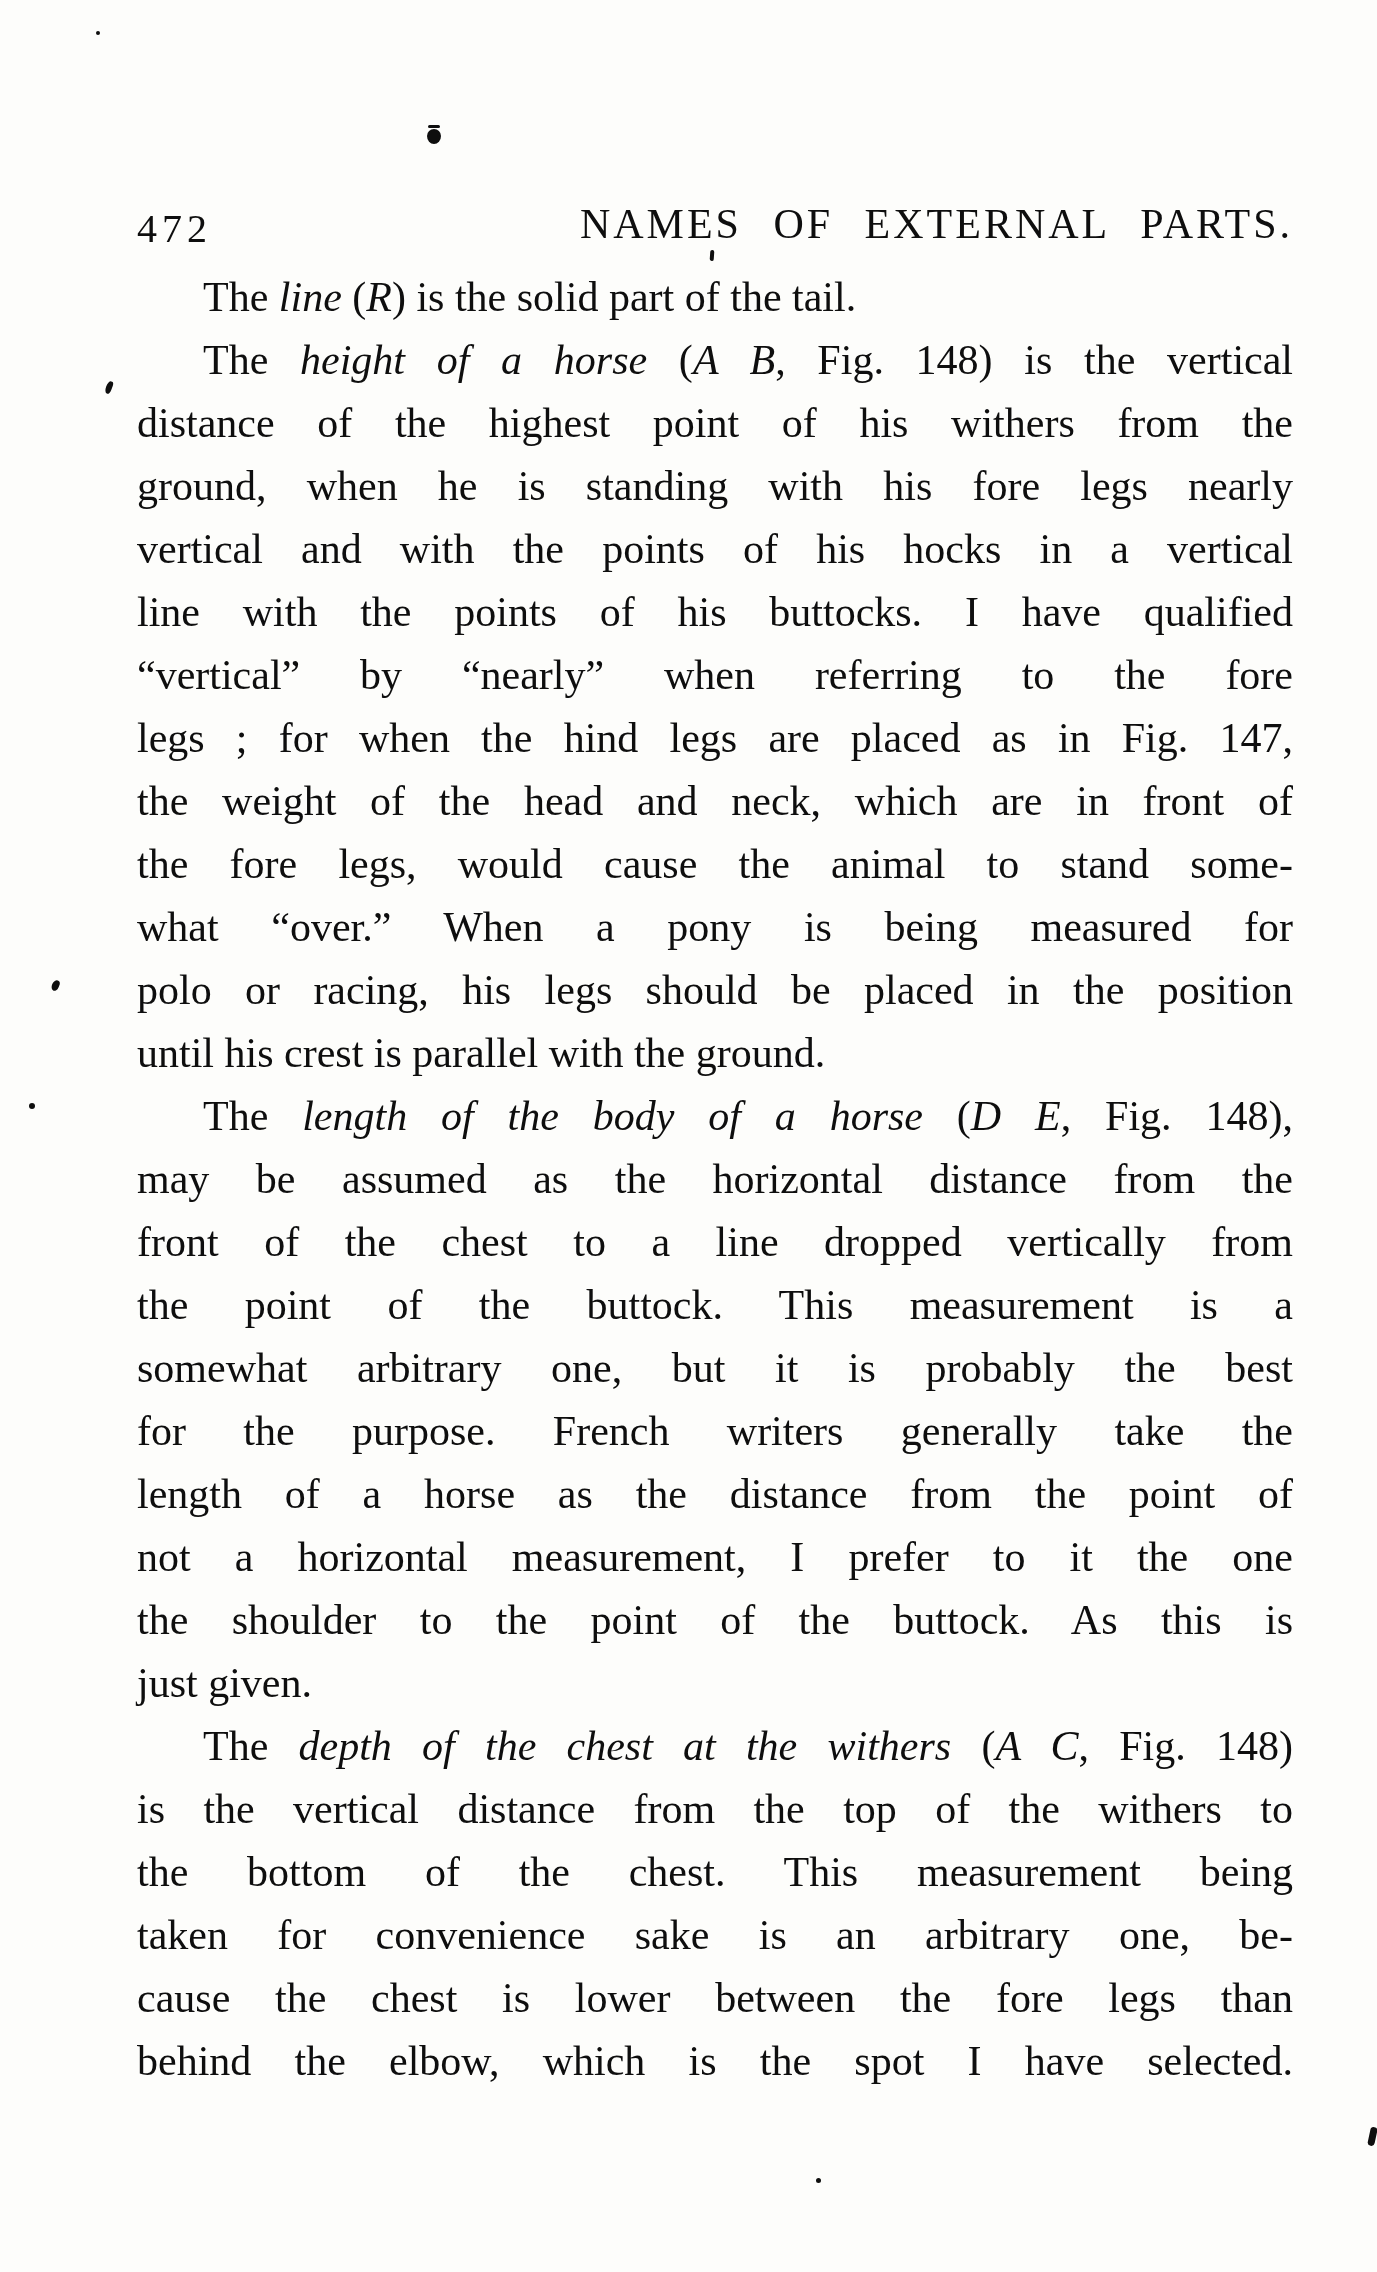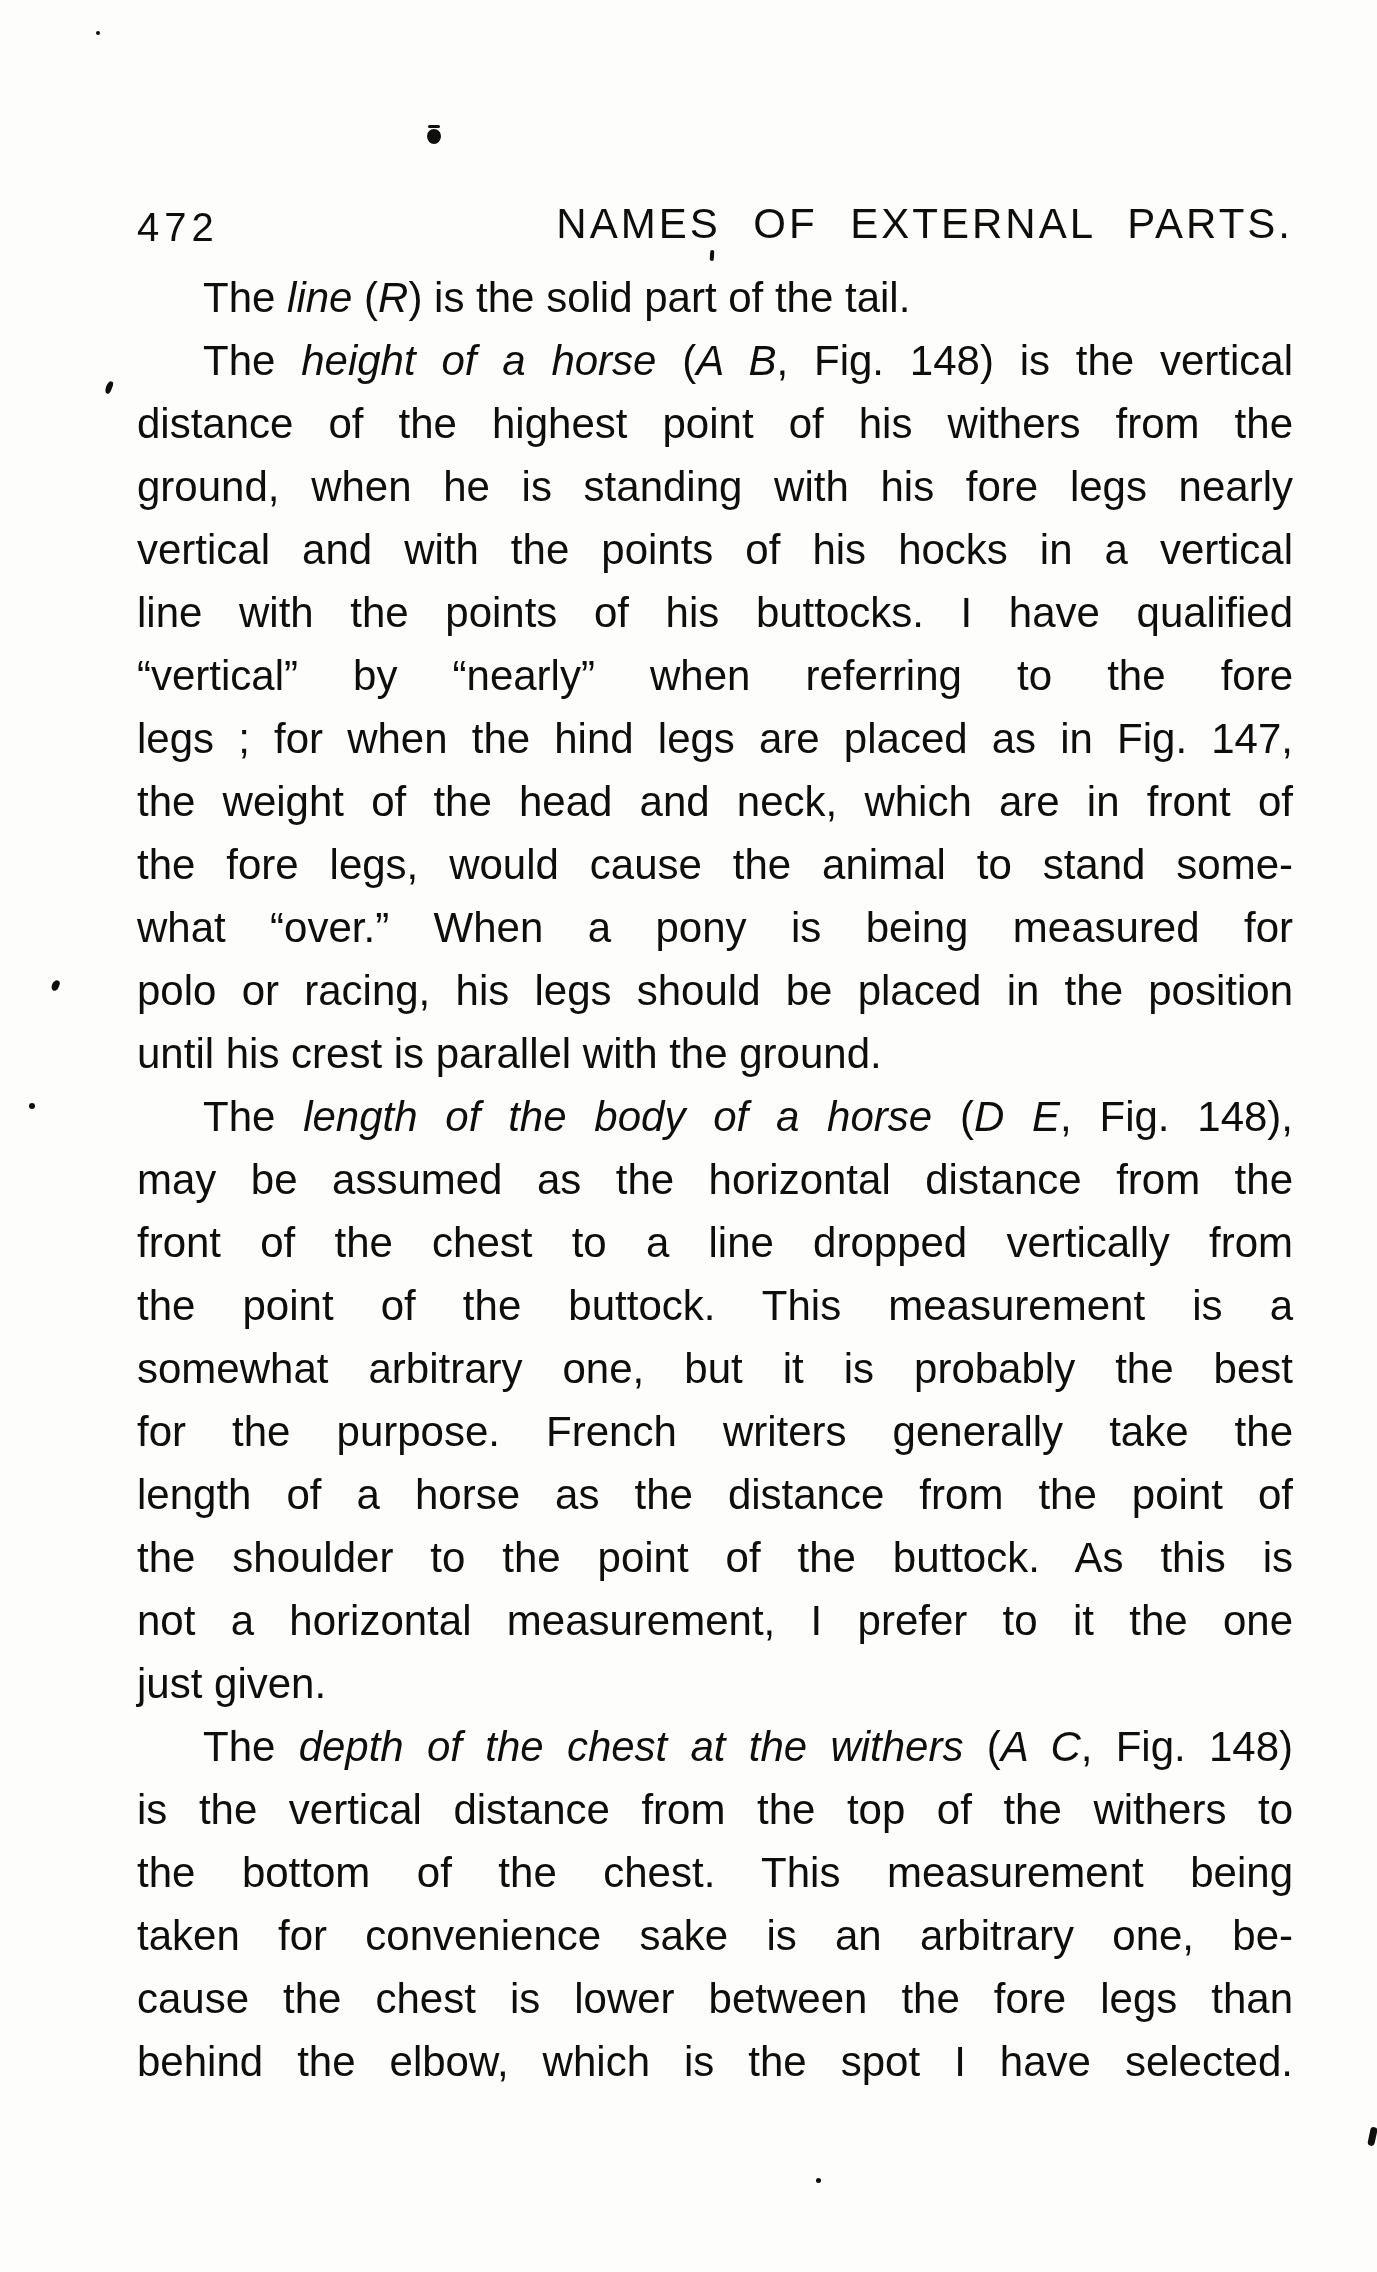"472" .page { font-family: Liberation Sans, sans-serif -> Liberation Serif, serif }
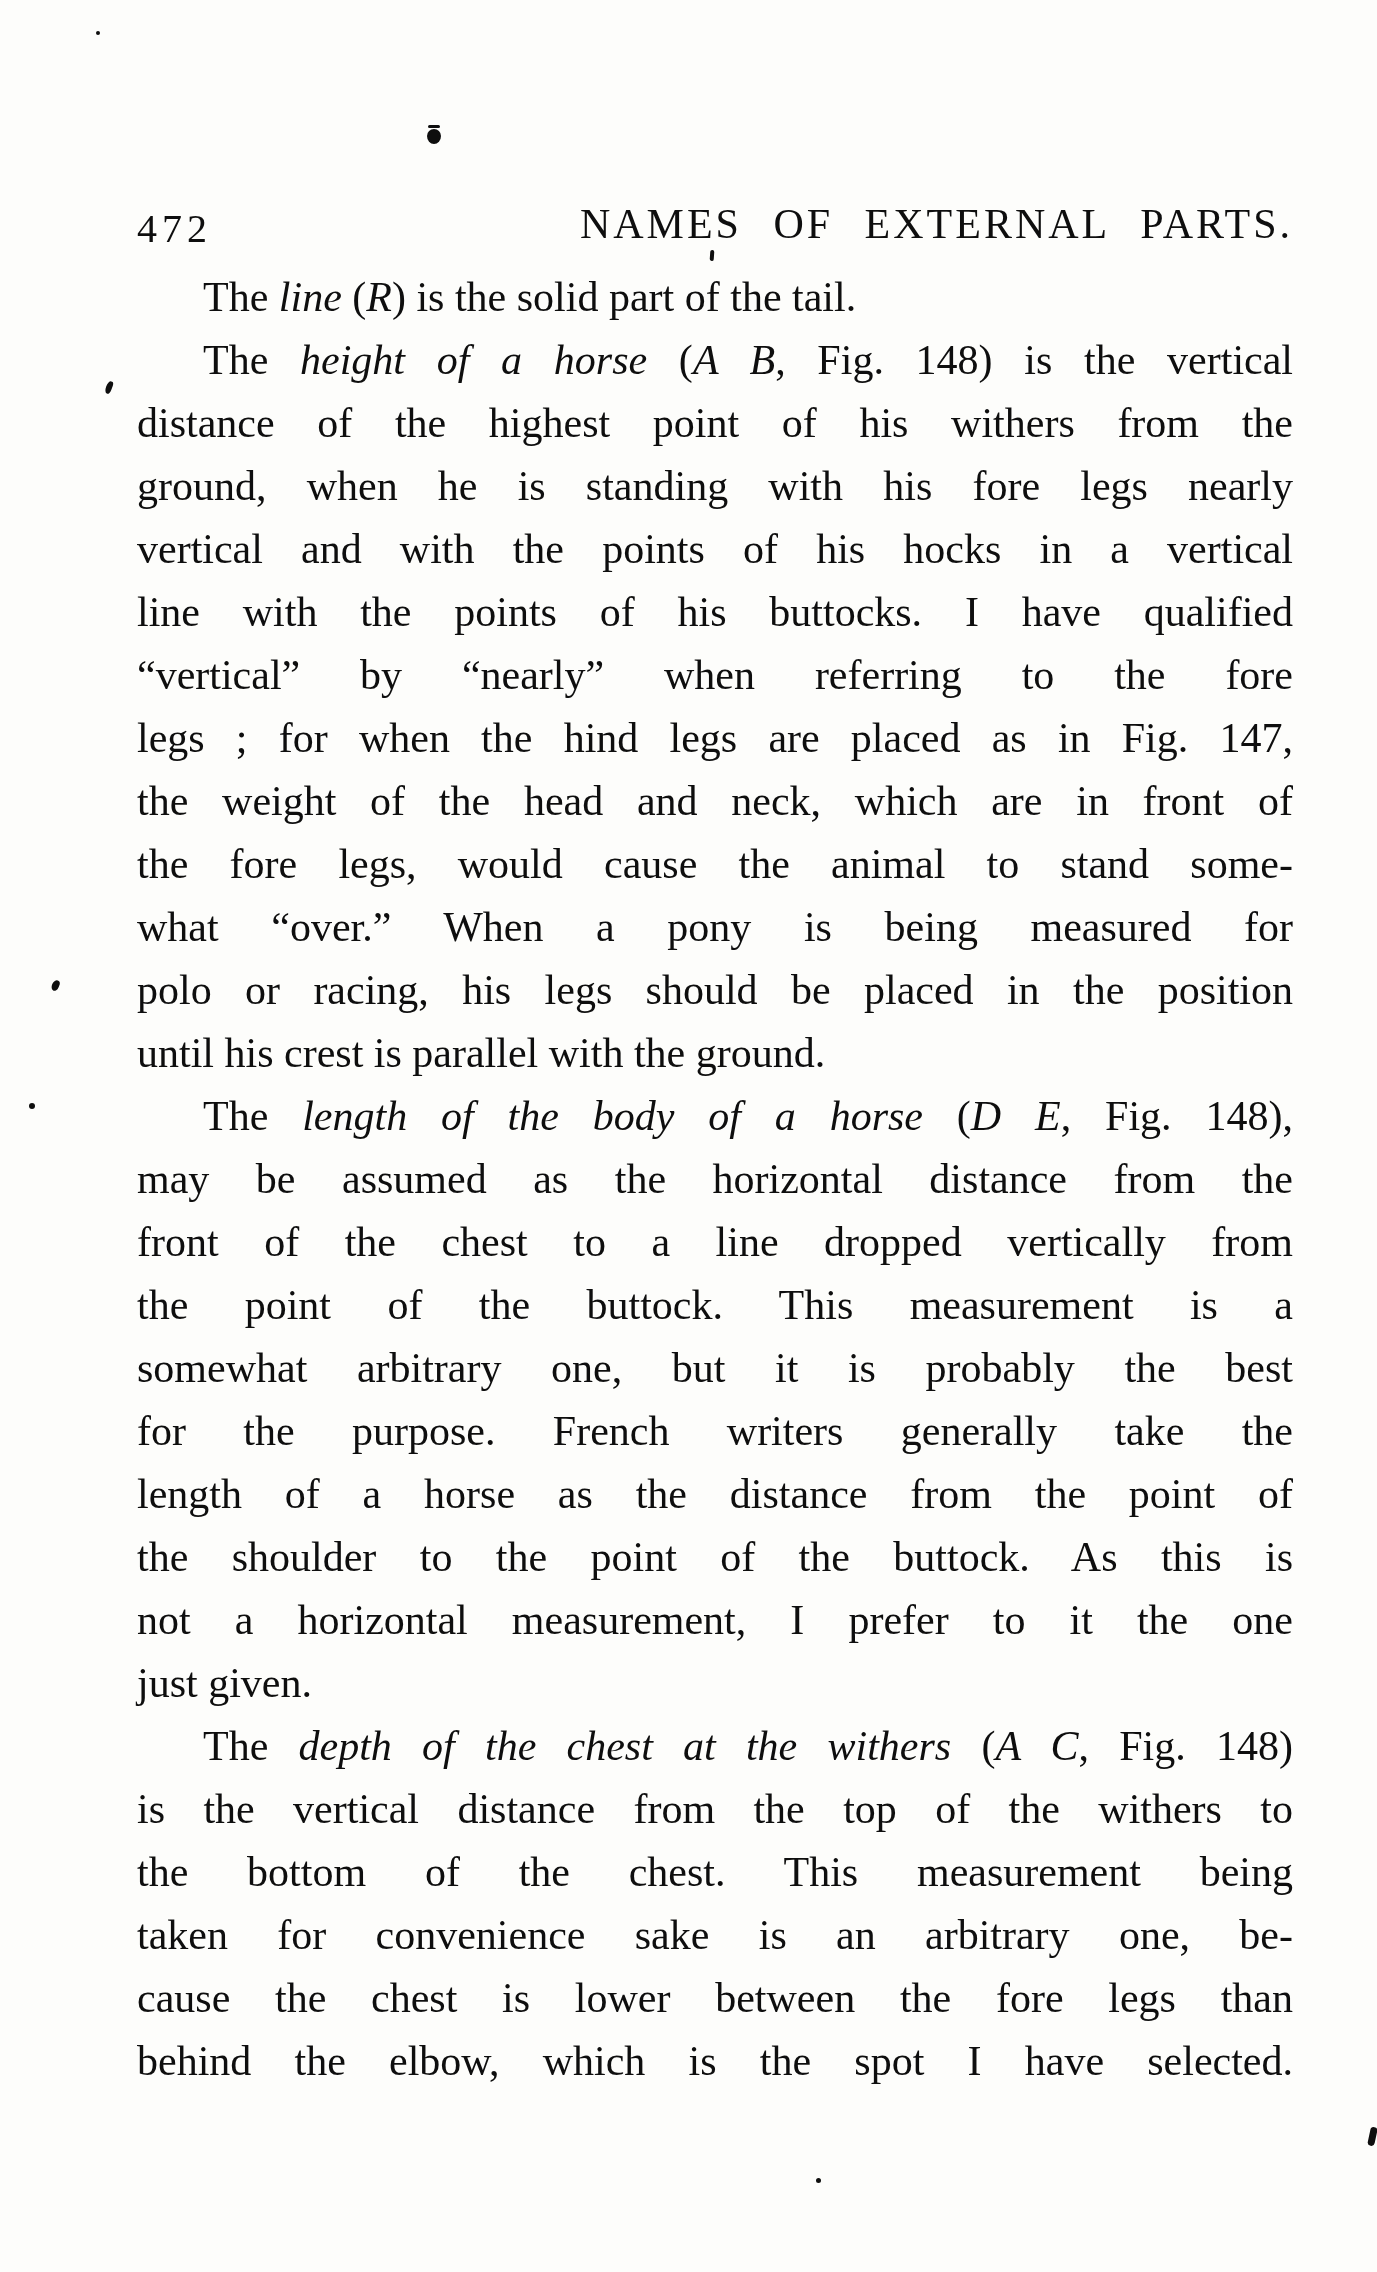"the shoulder to the point" div.ln { order: before "not a horizontal measurement, I" -> after "not a horizontal measurement, I" }
